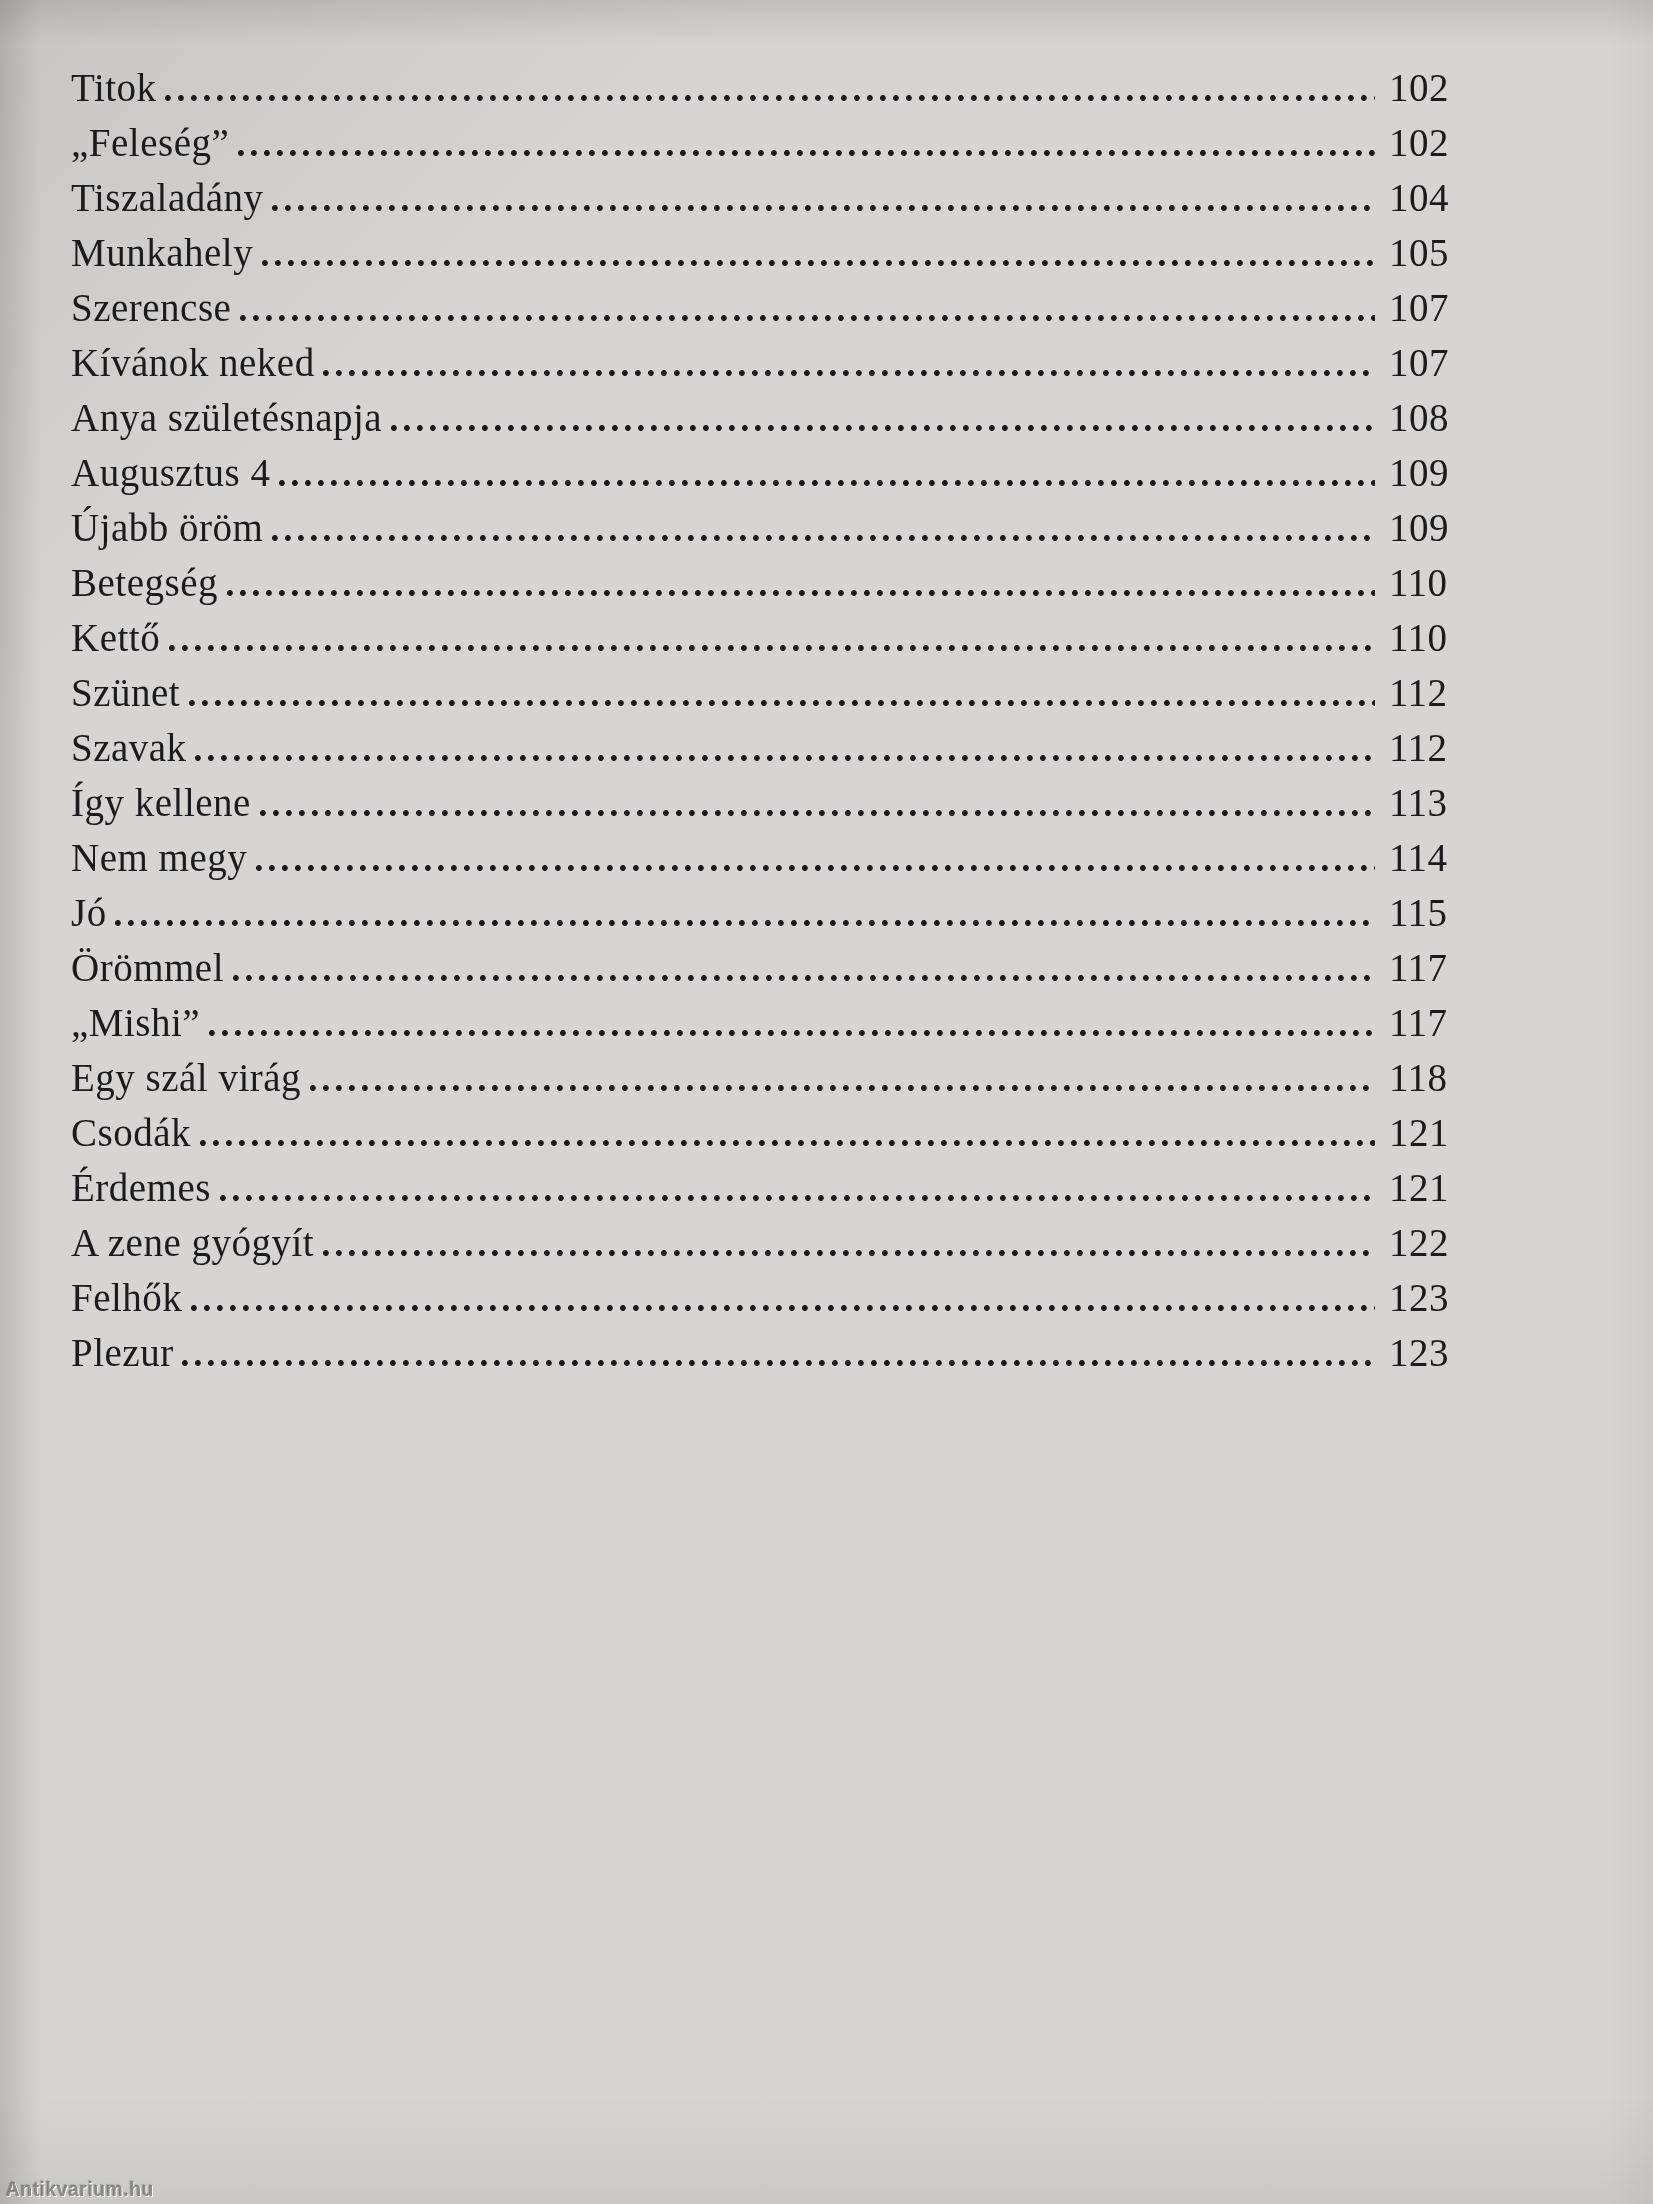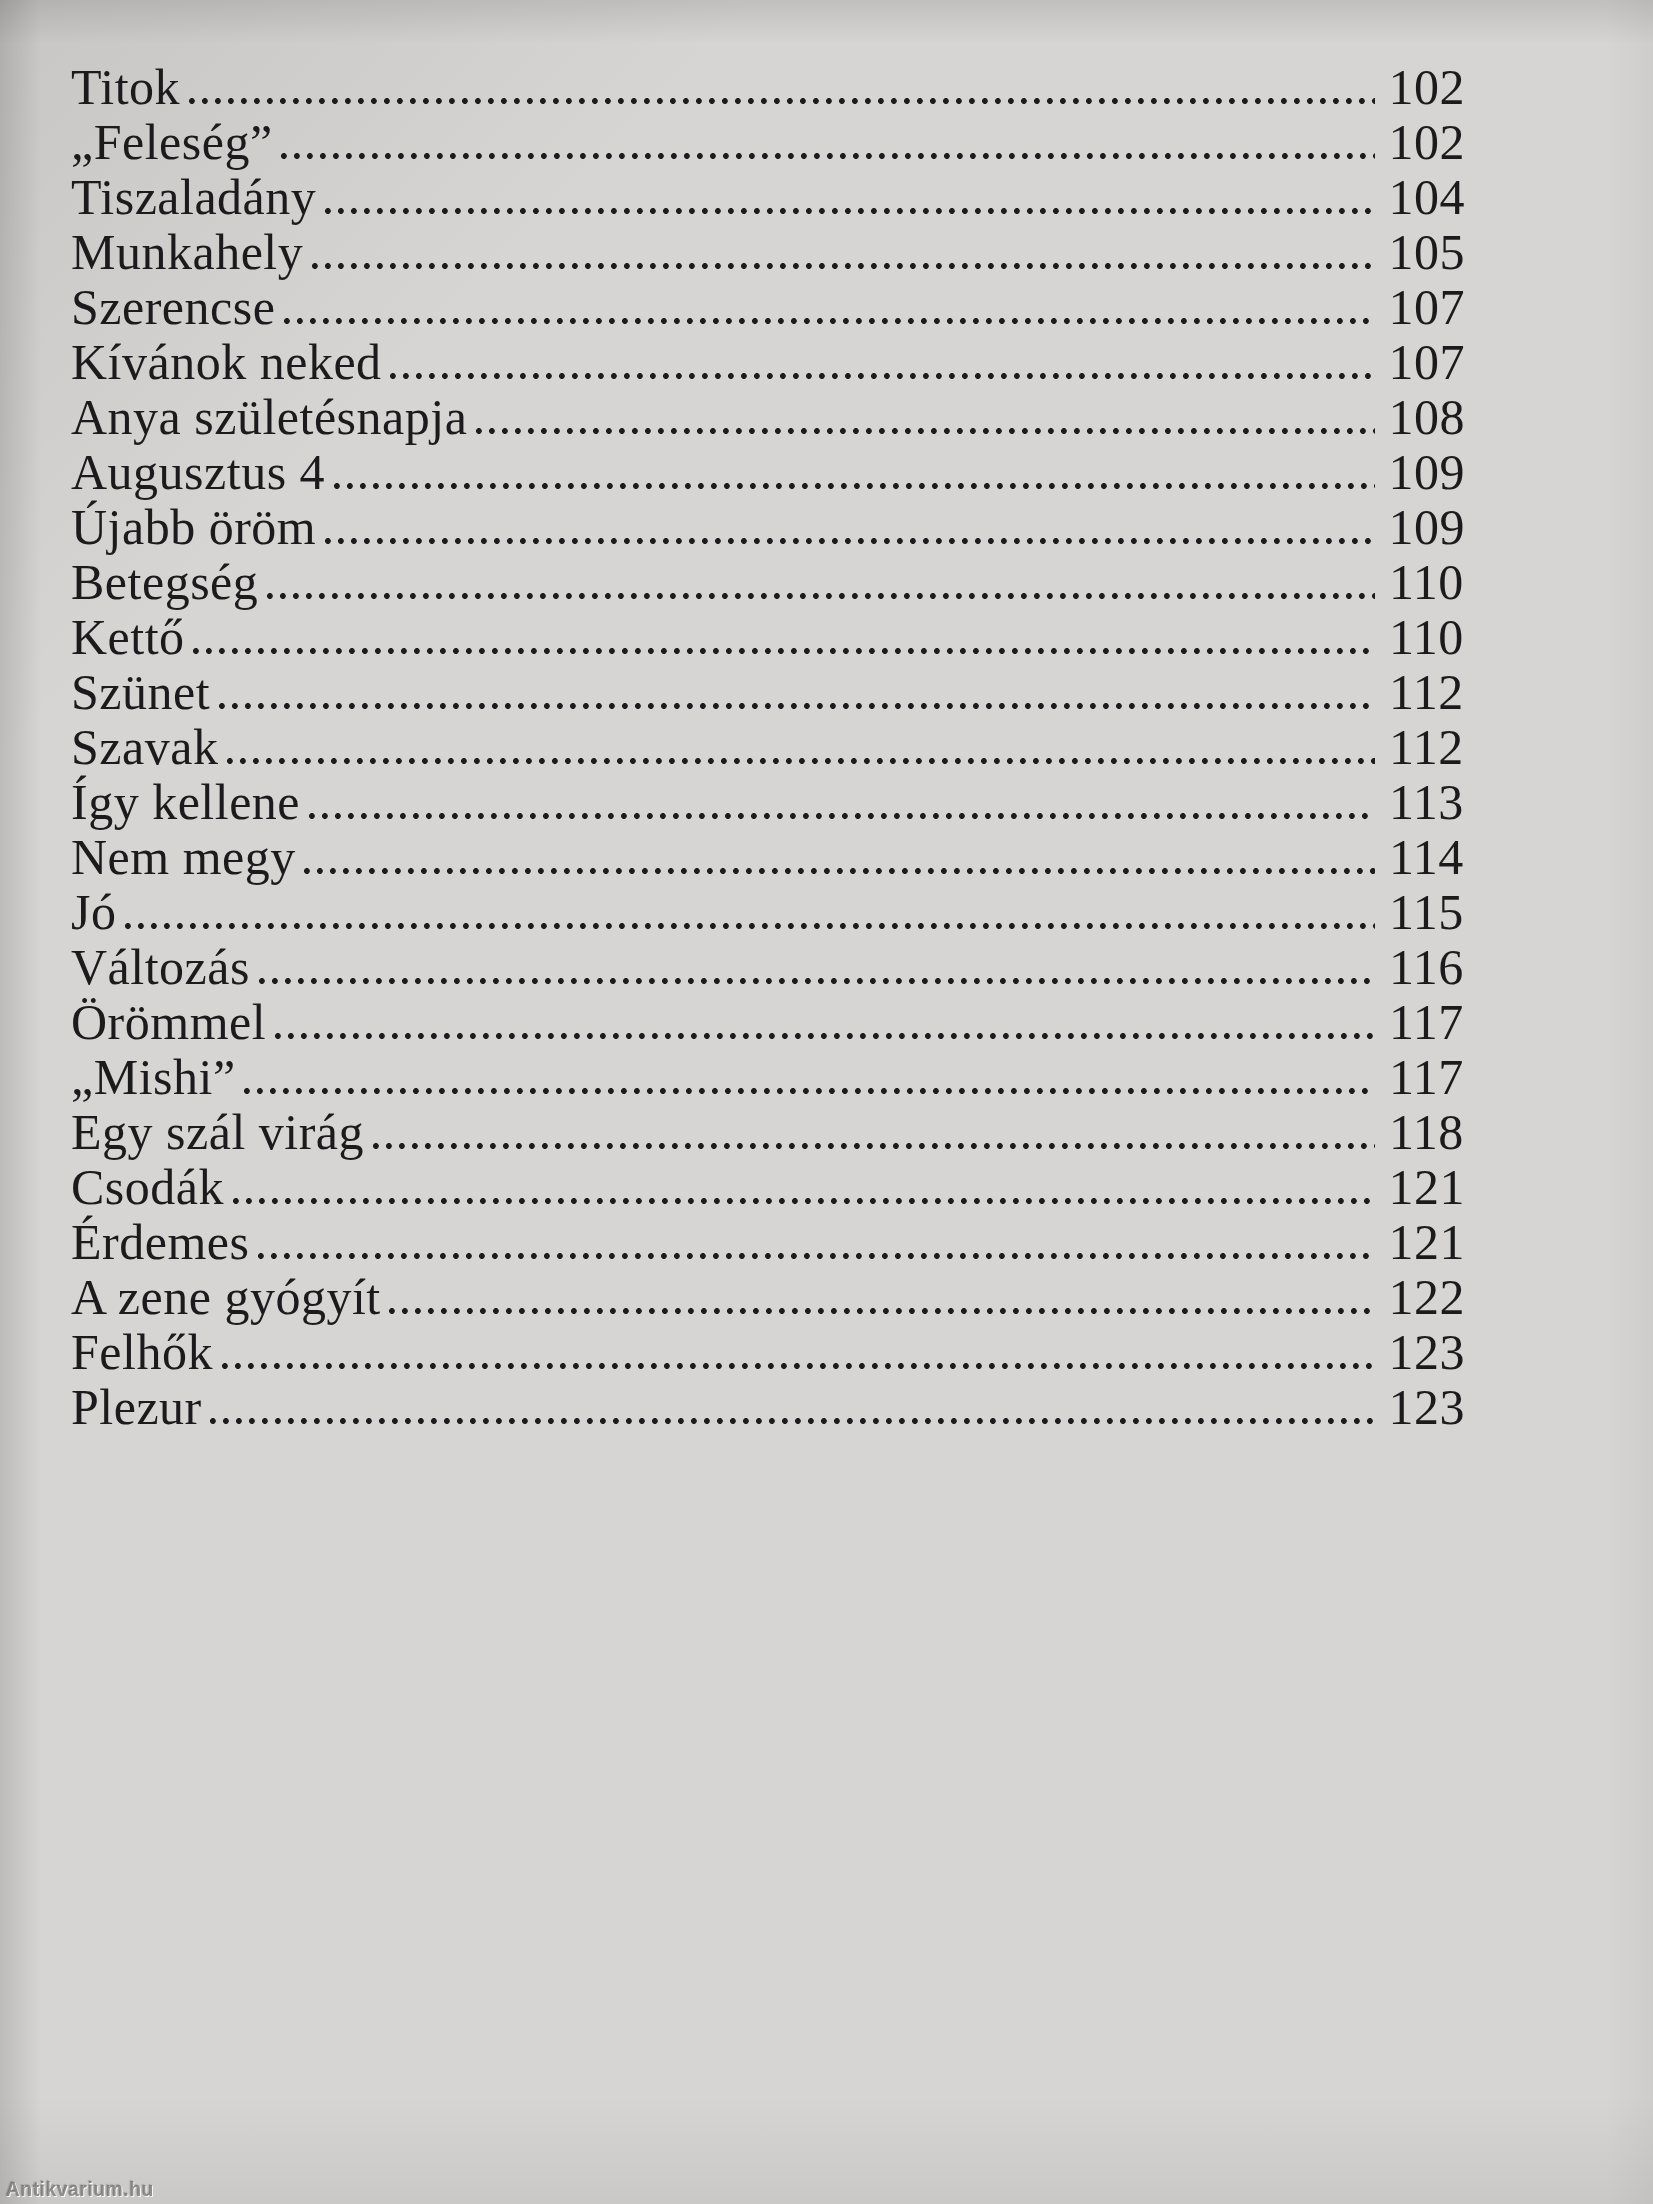"Titok" .toc-row { font-size: 50px -> 39px }
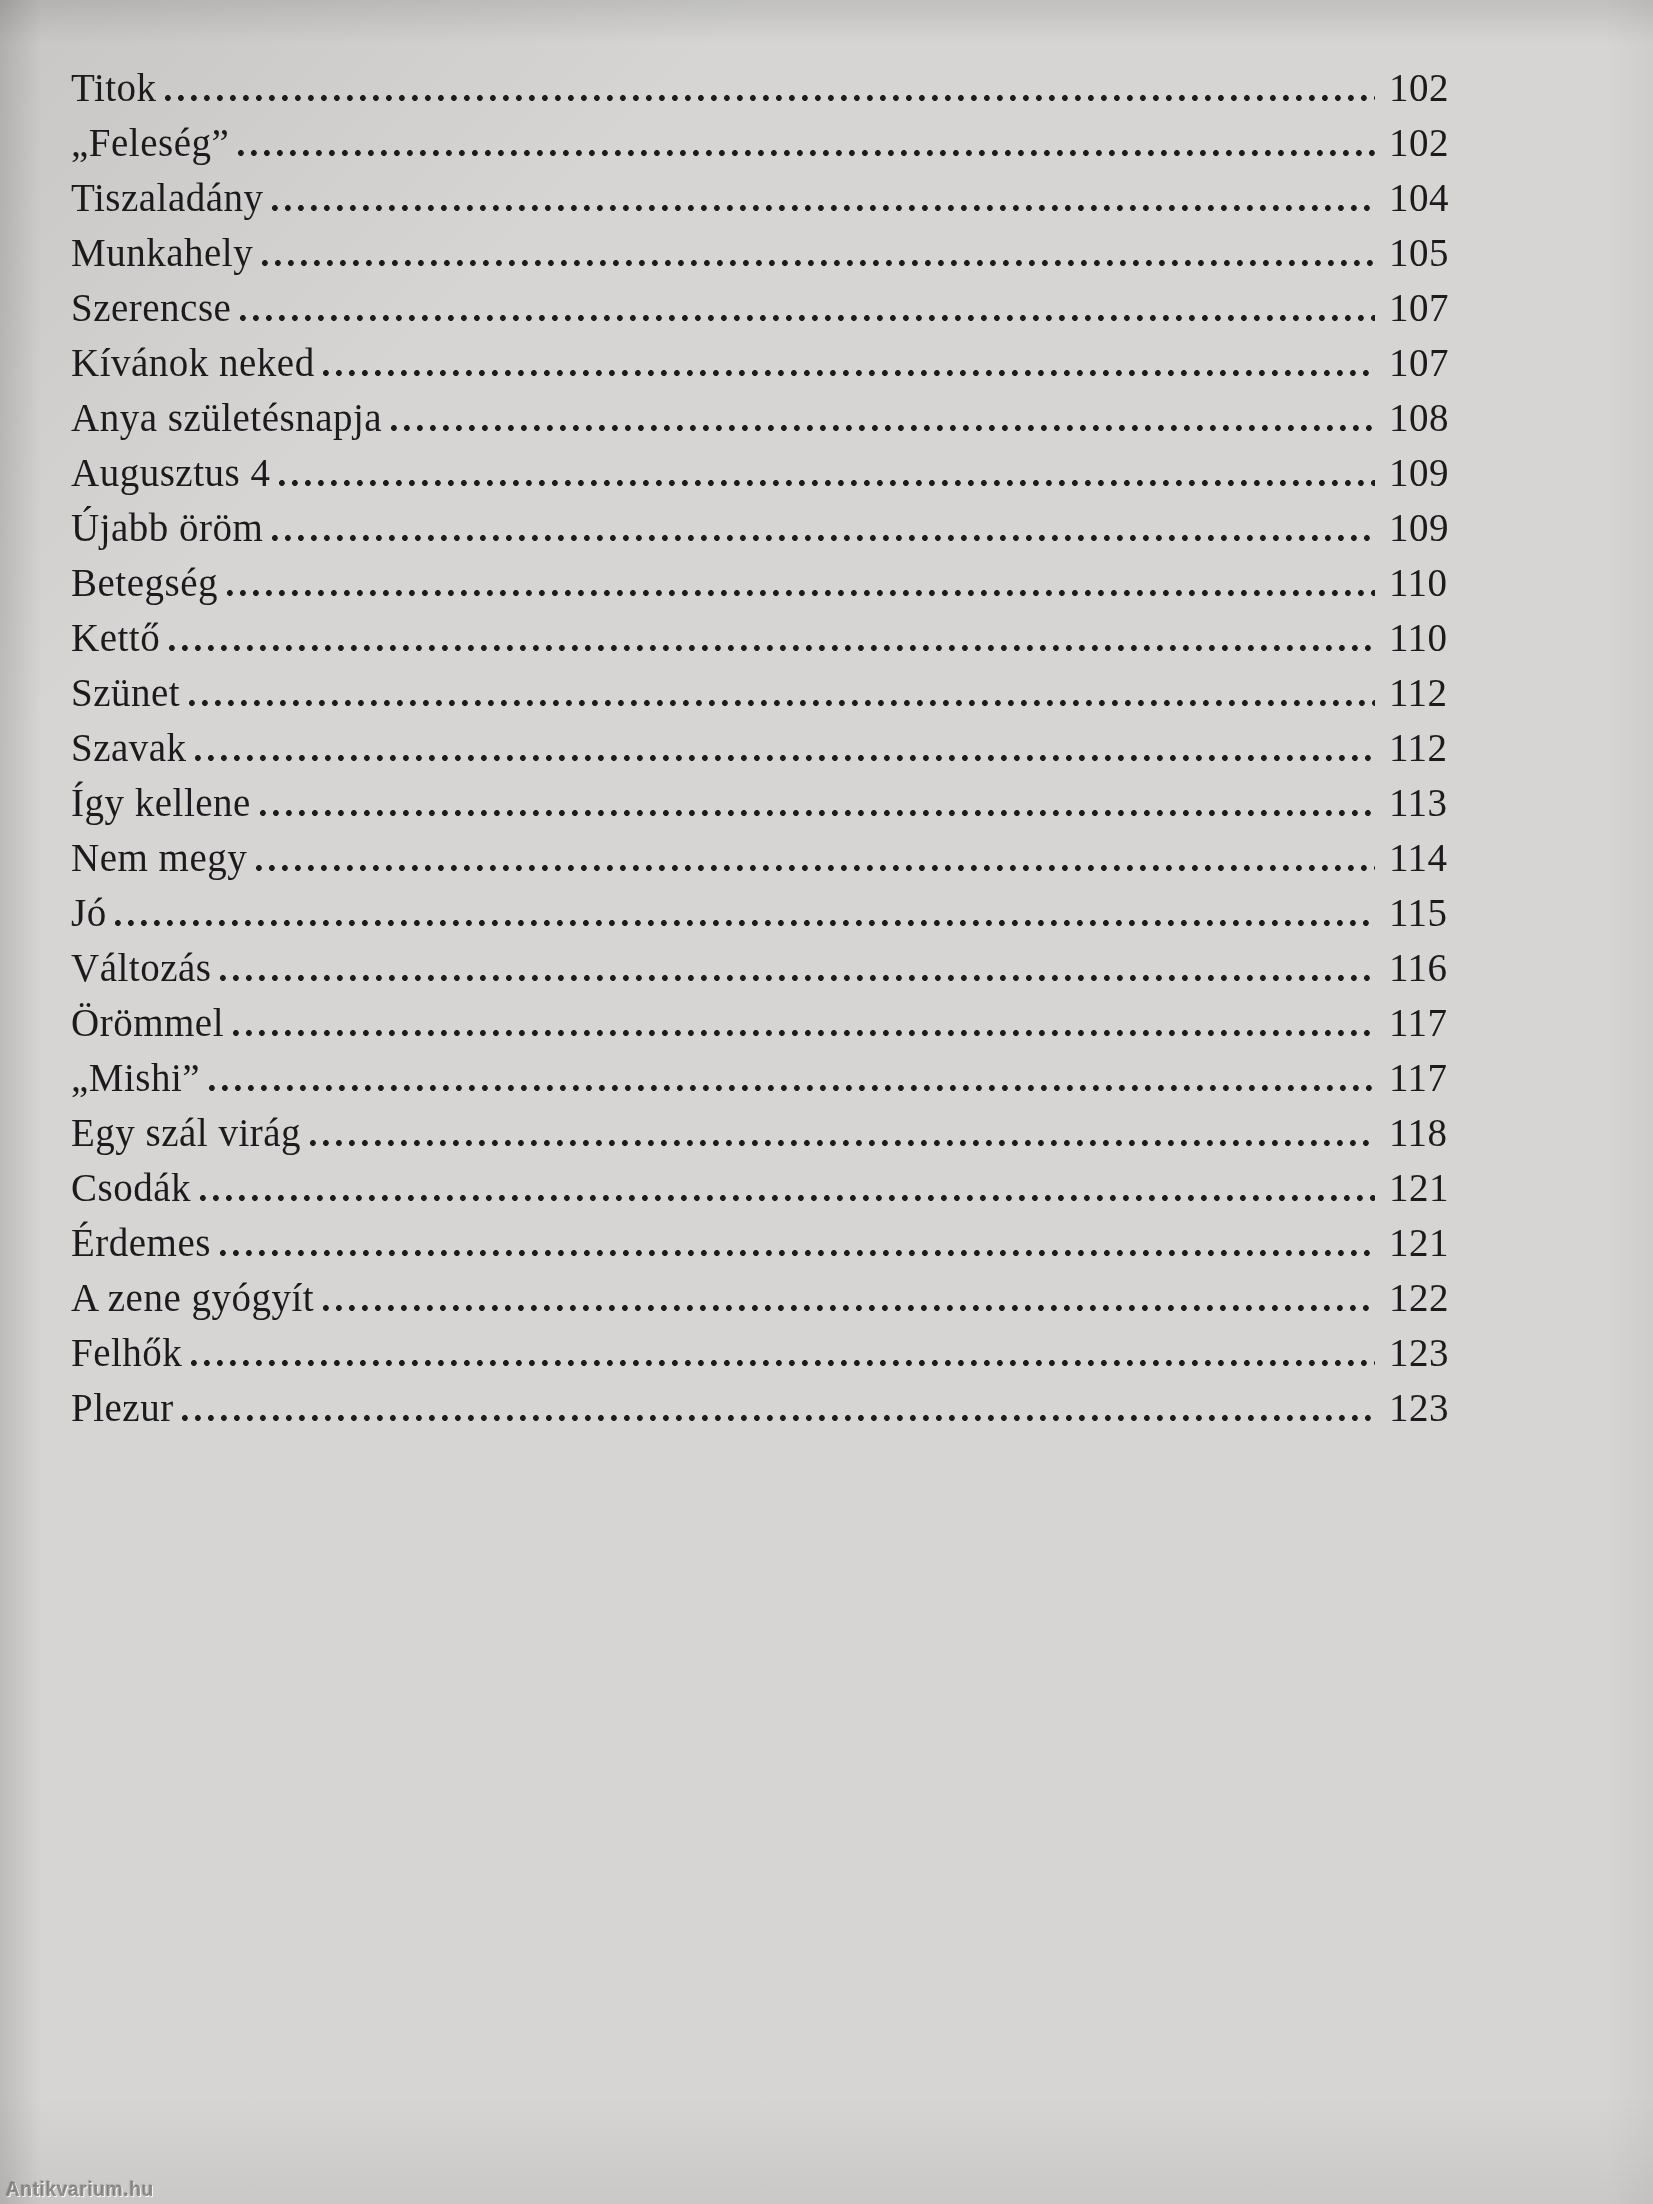"Változás" div.toc-row { html: <div> <span>Változás</span> <span></span> <span>116</span> </div> -> none }
